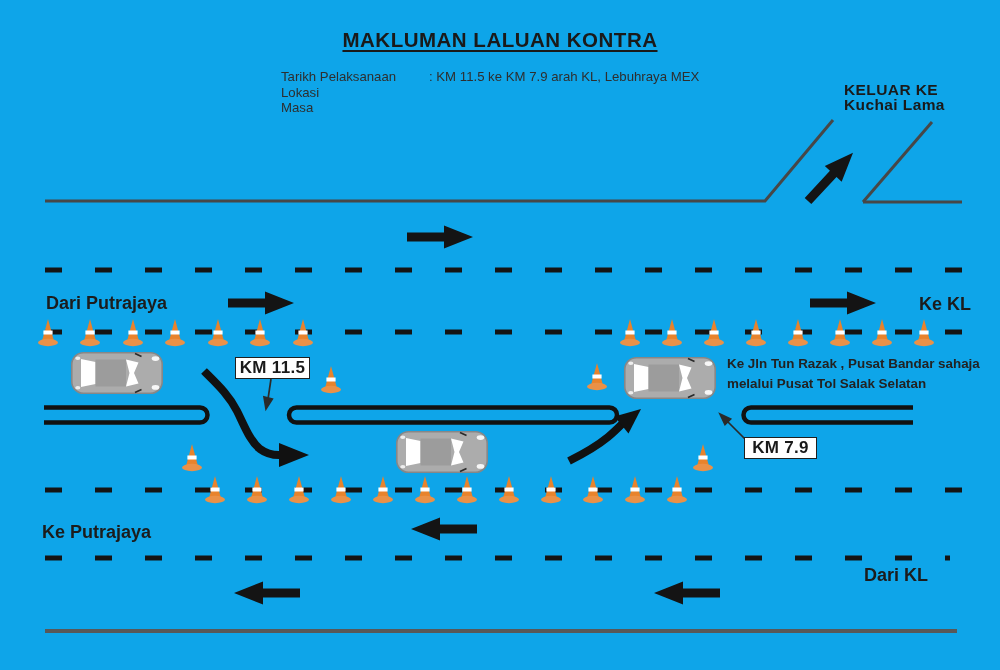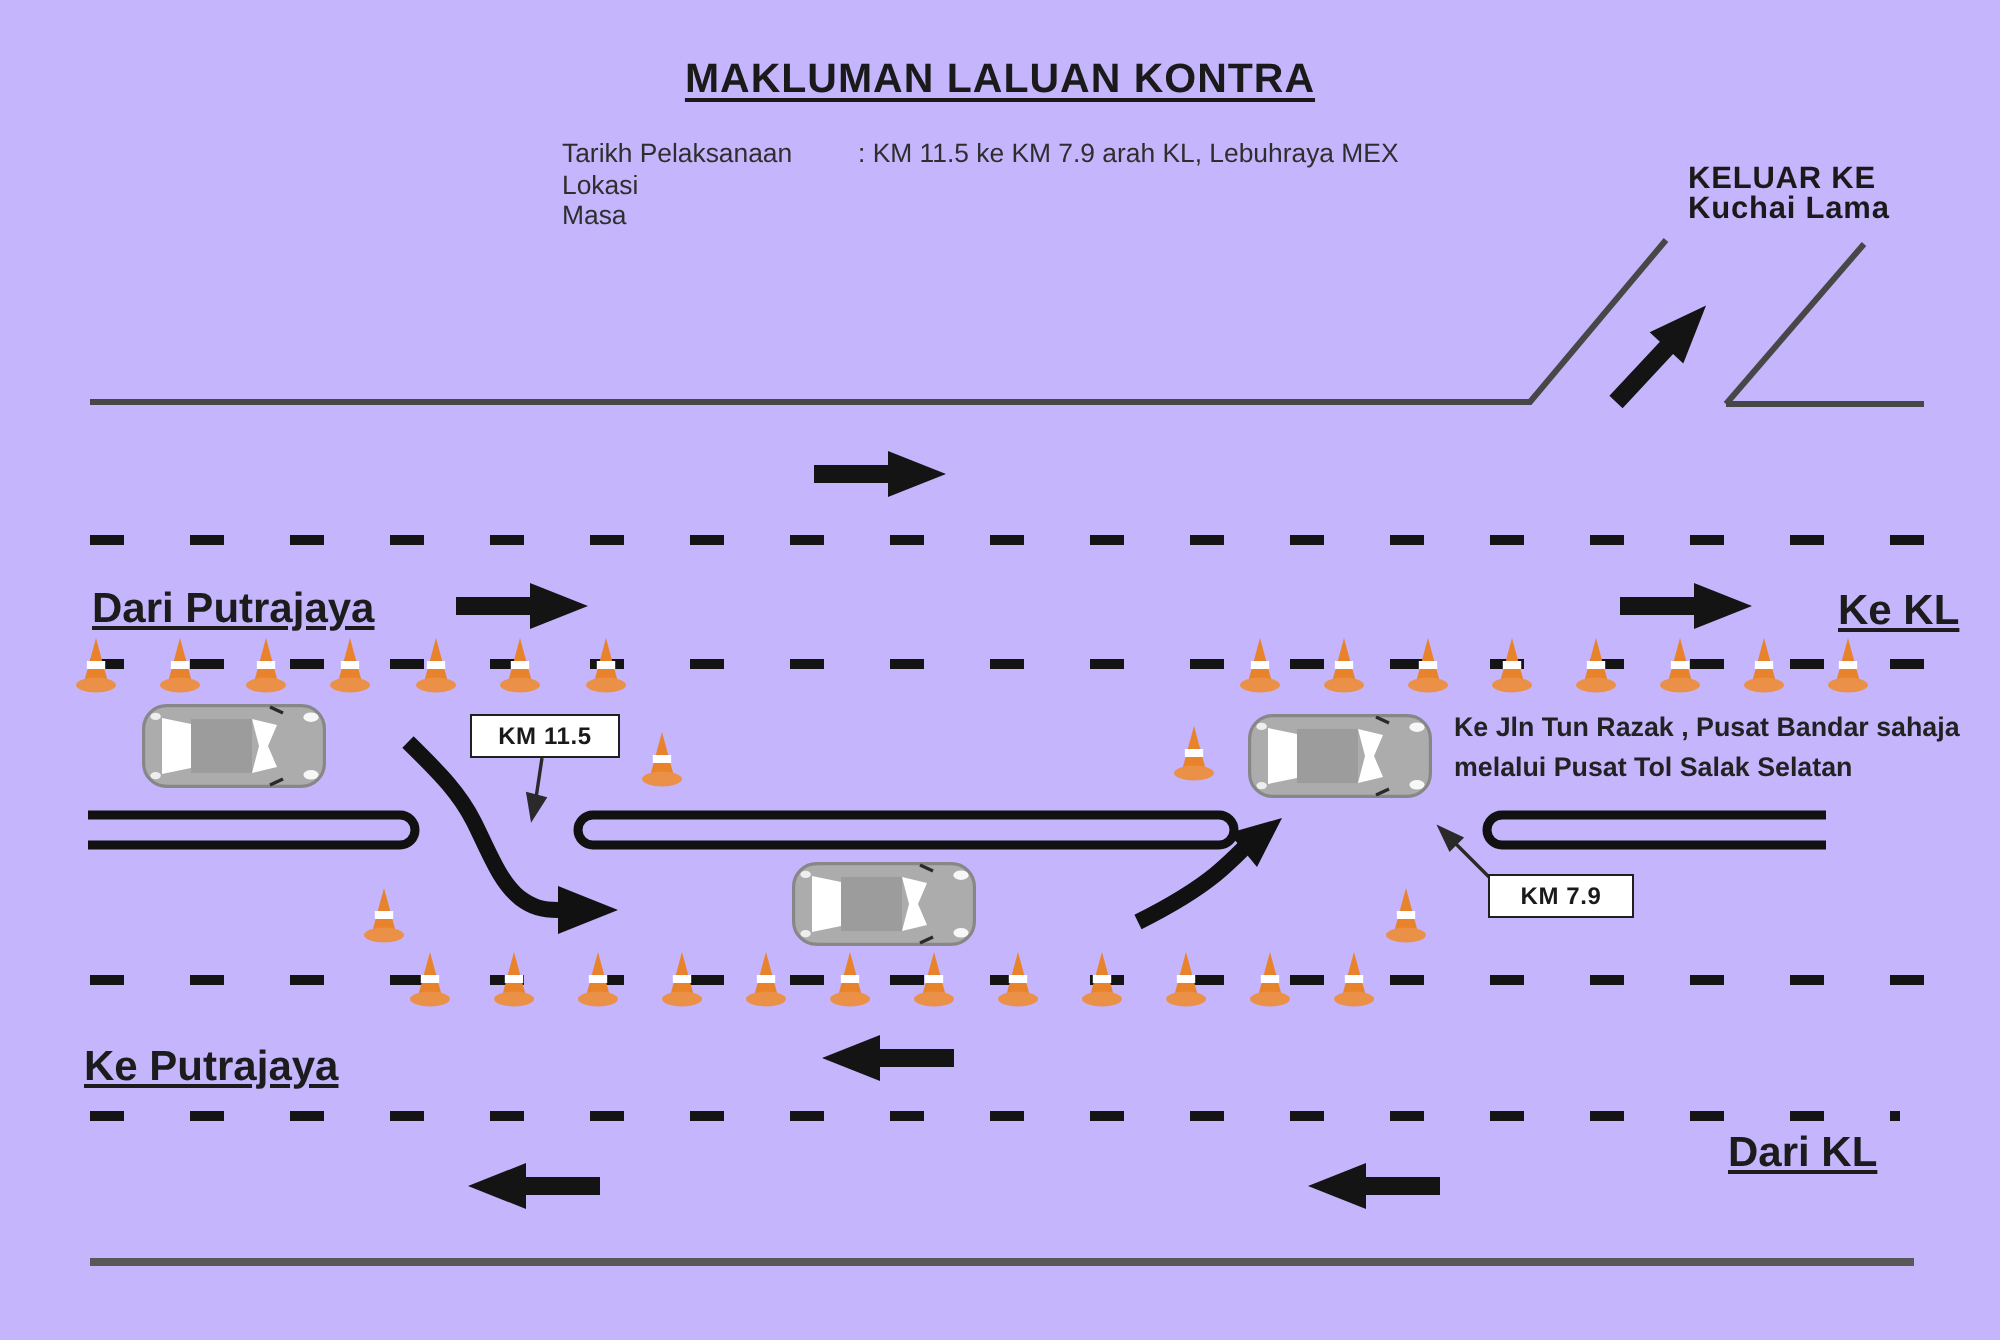"MAKLUMAN LALUAN KONTRA" .stage { background: #c4b5fd -> #0ea5e9 }
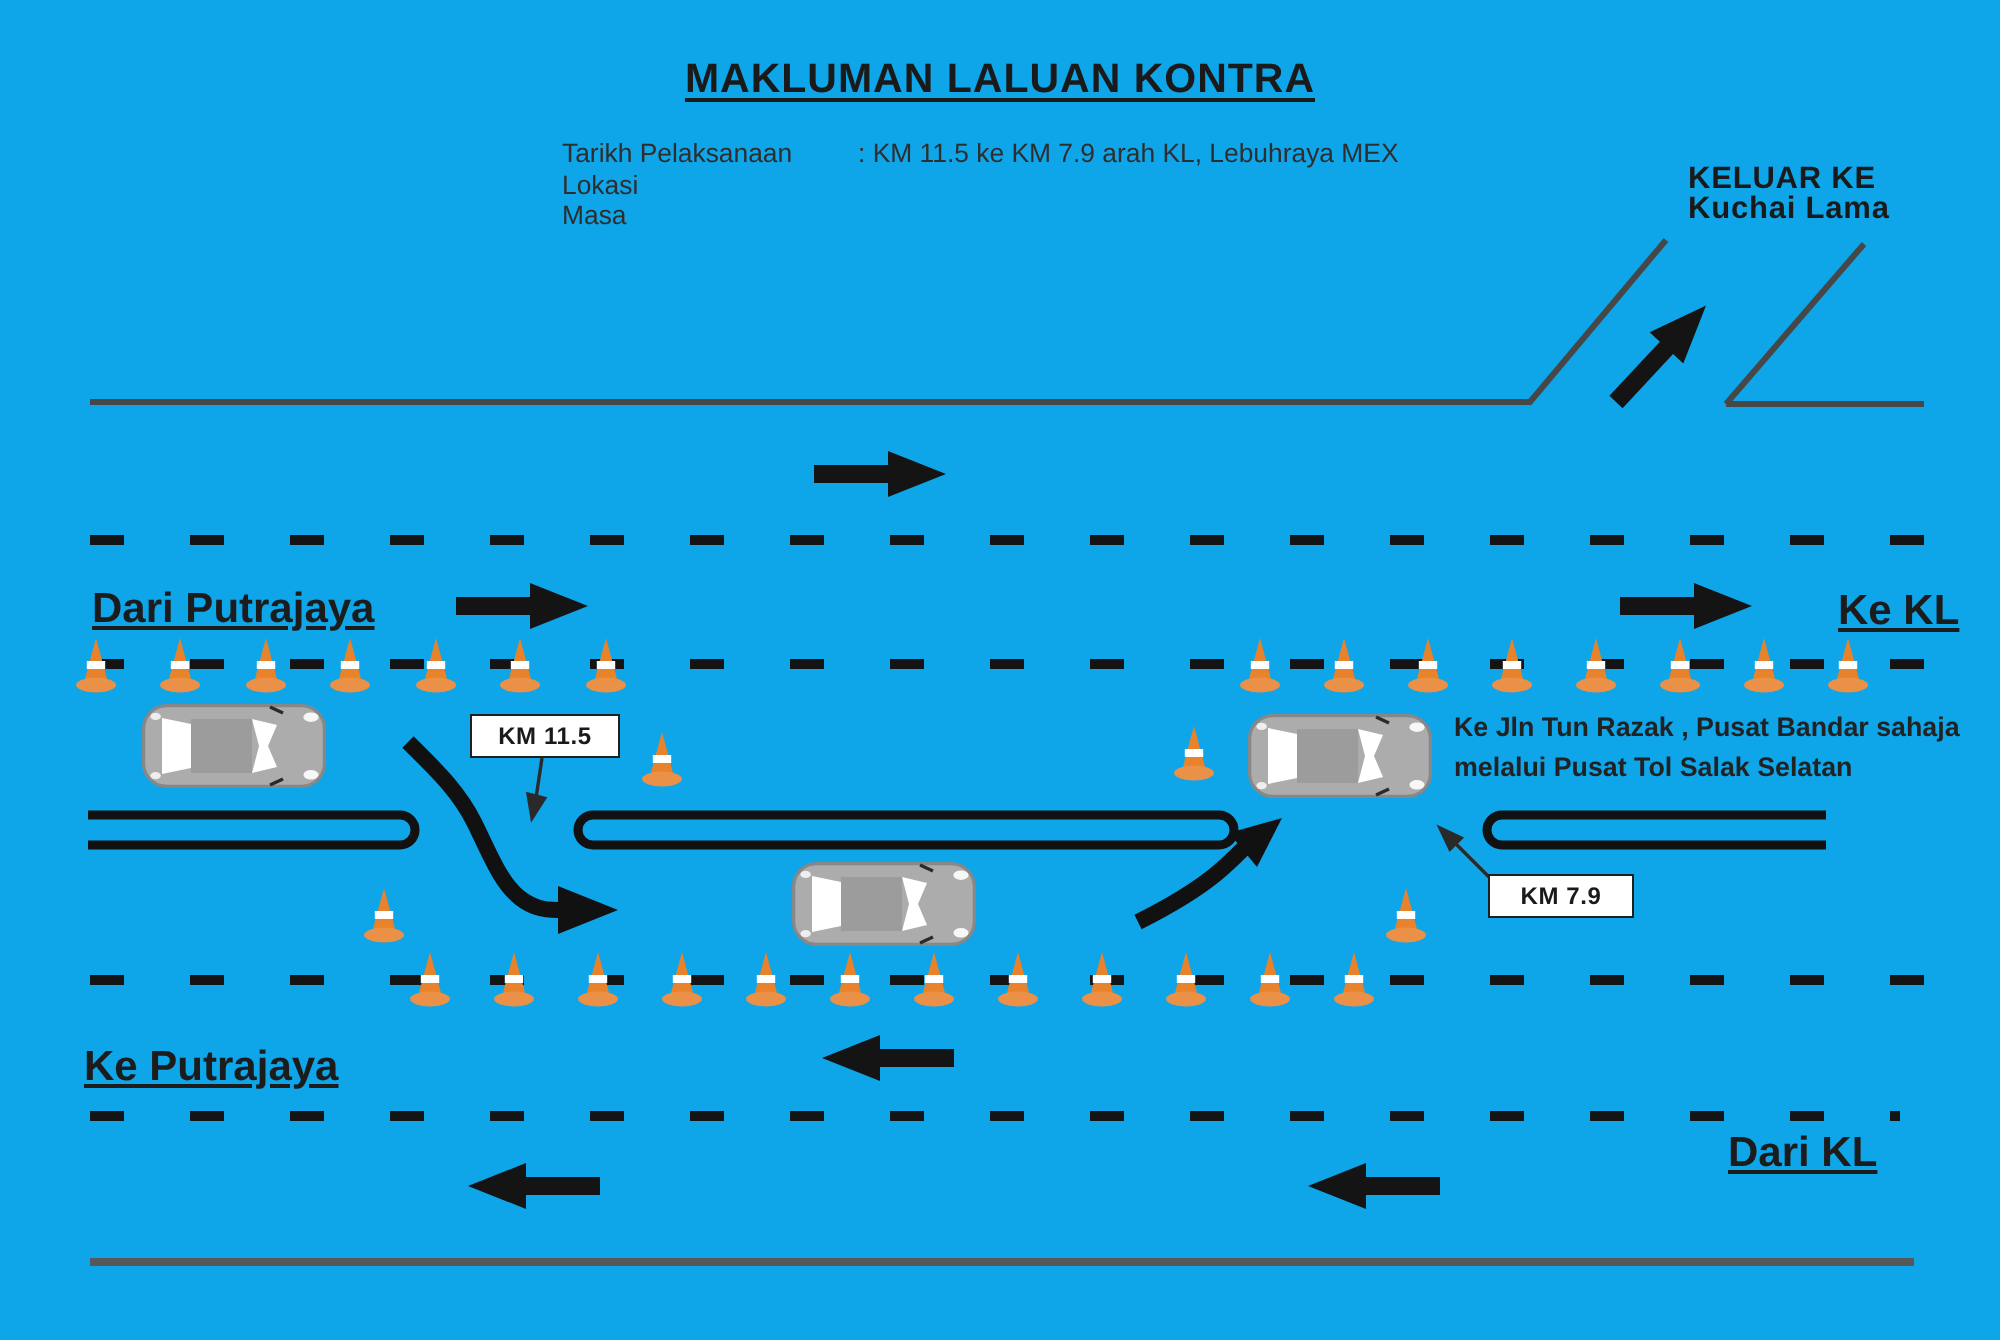"Dari Putrajaya" .lbl-bold { font-size: 21px -> 18px; text-decoration: underline -> none }
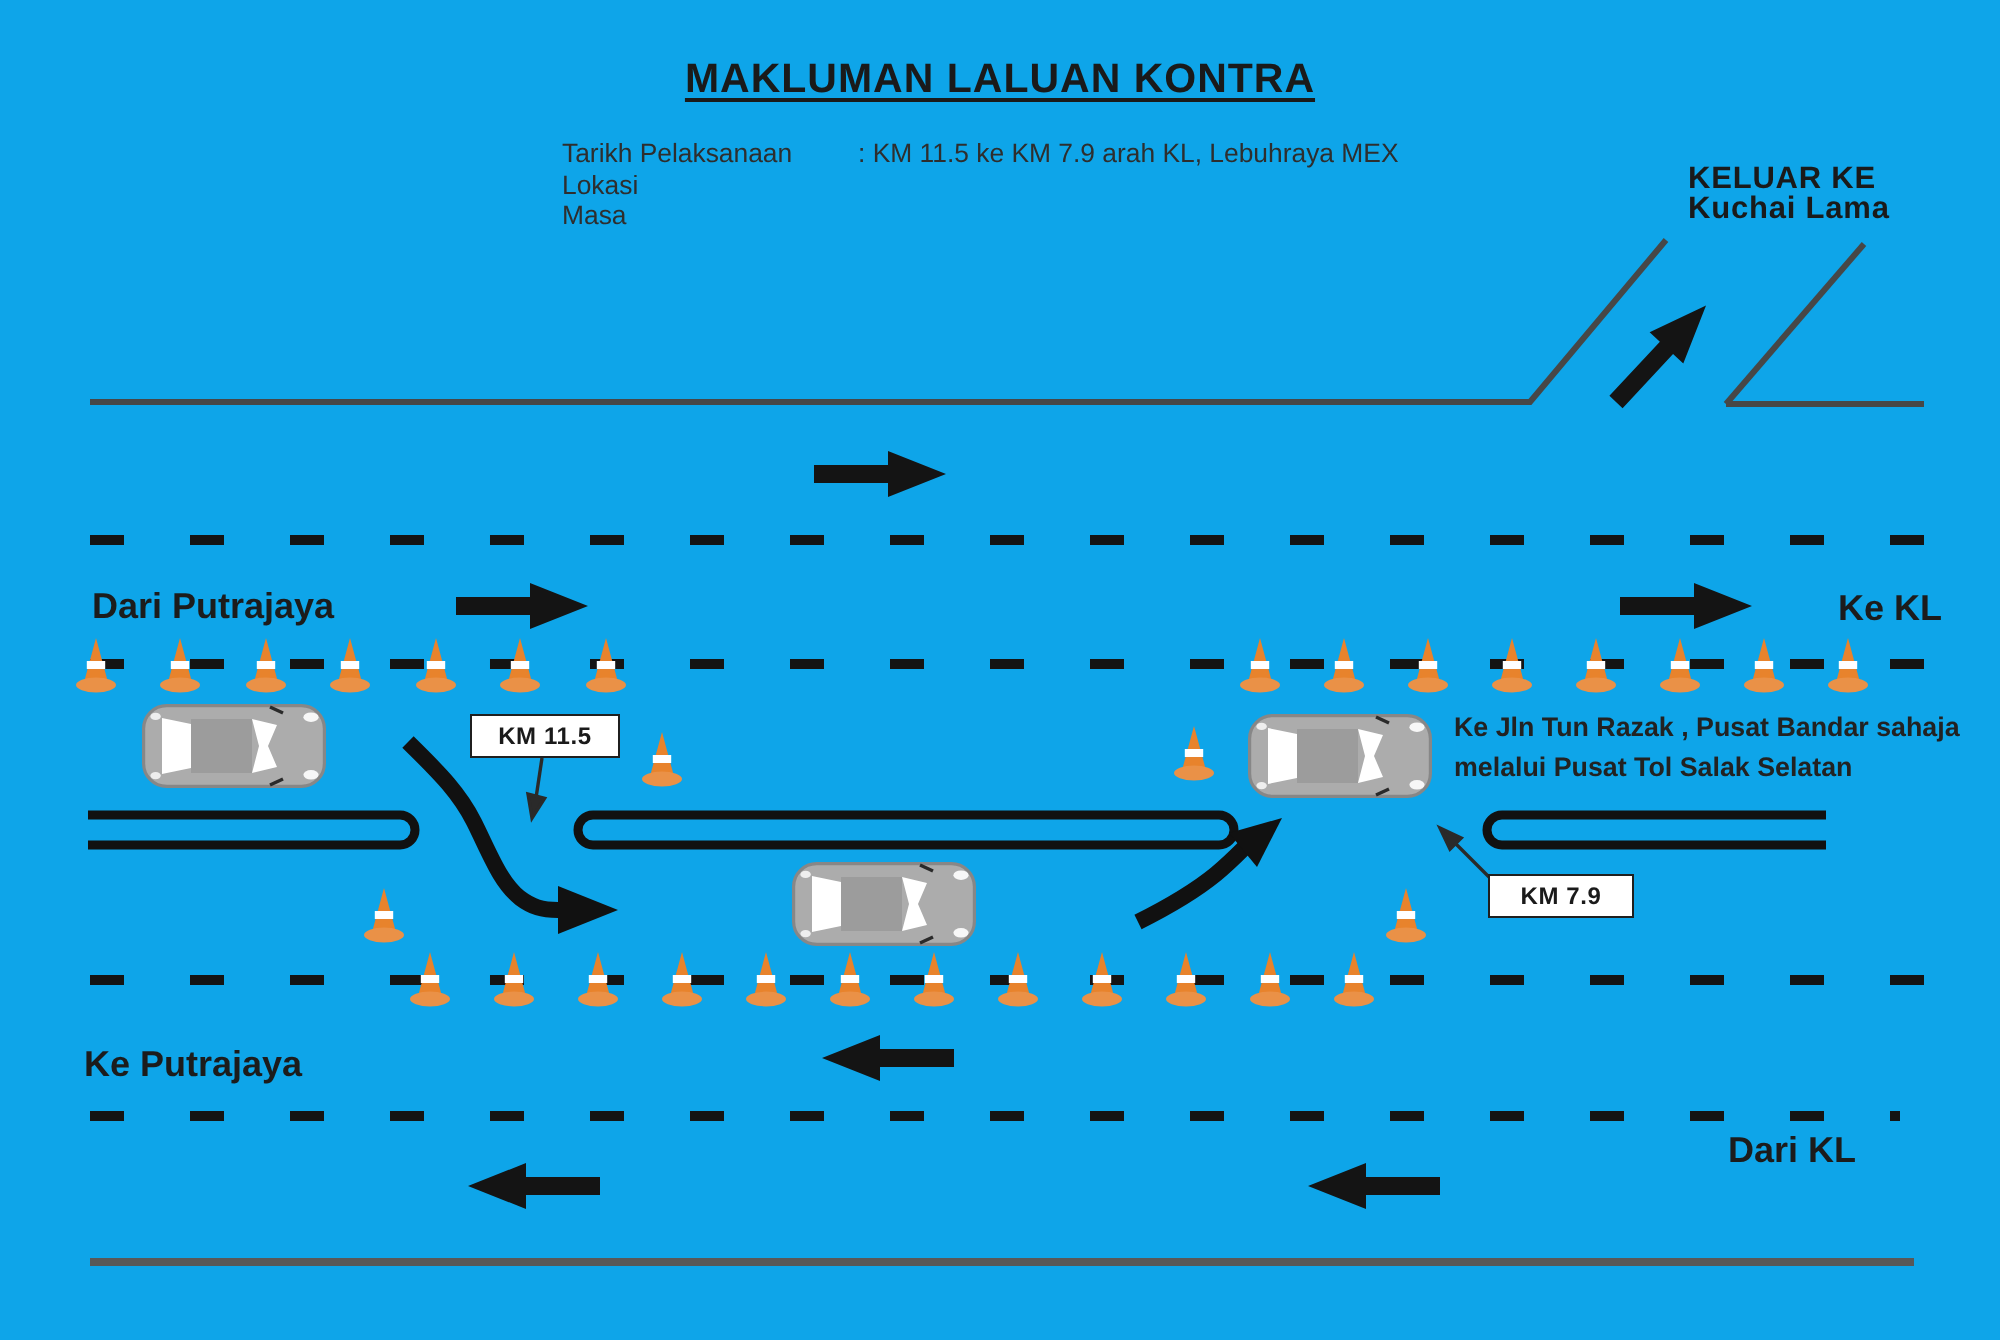"KM 11.5" .km-box { font-size: 12px -> 17px }
